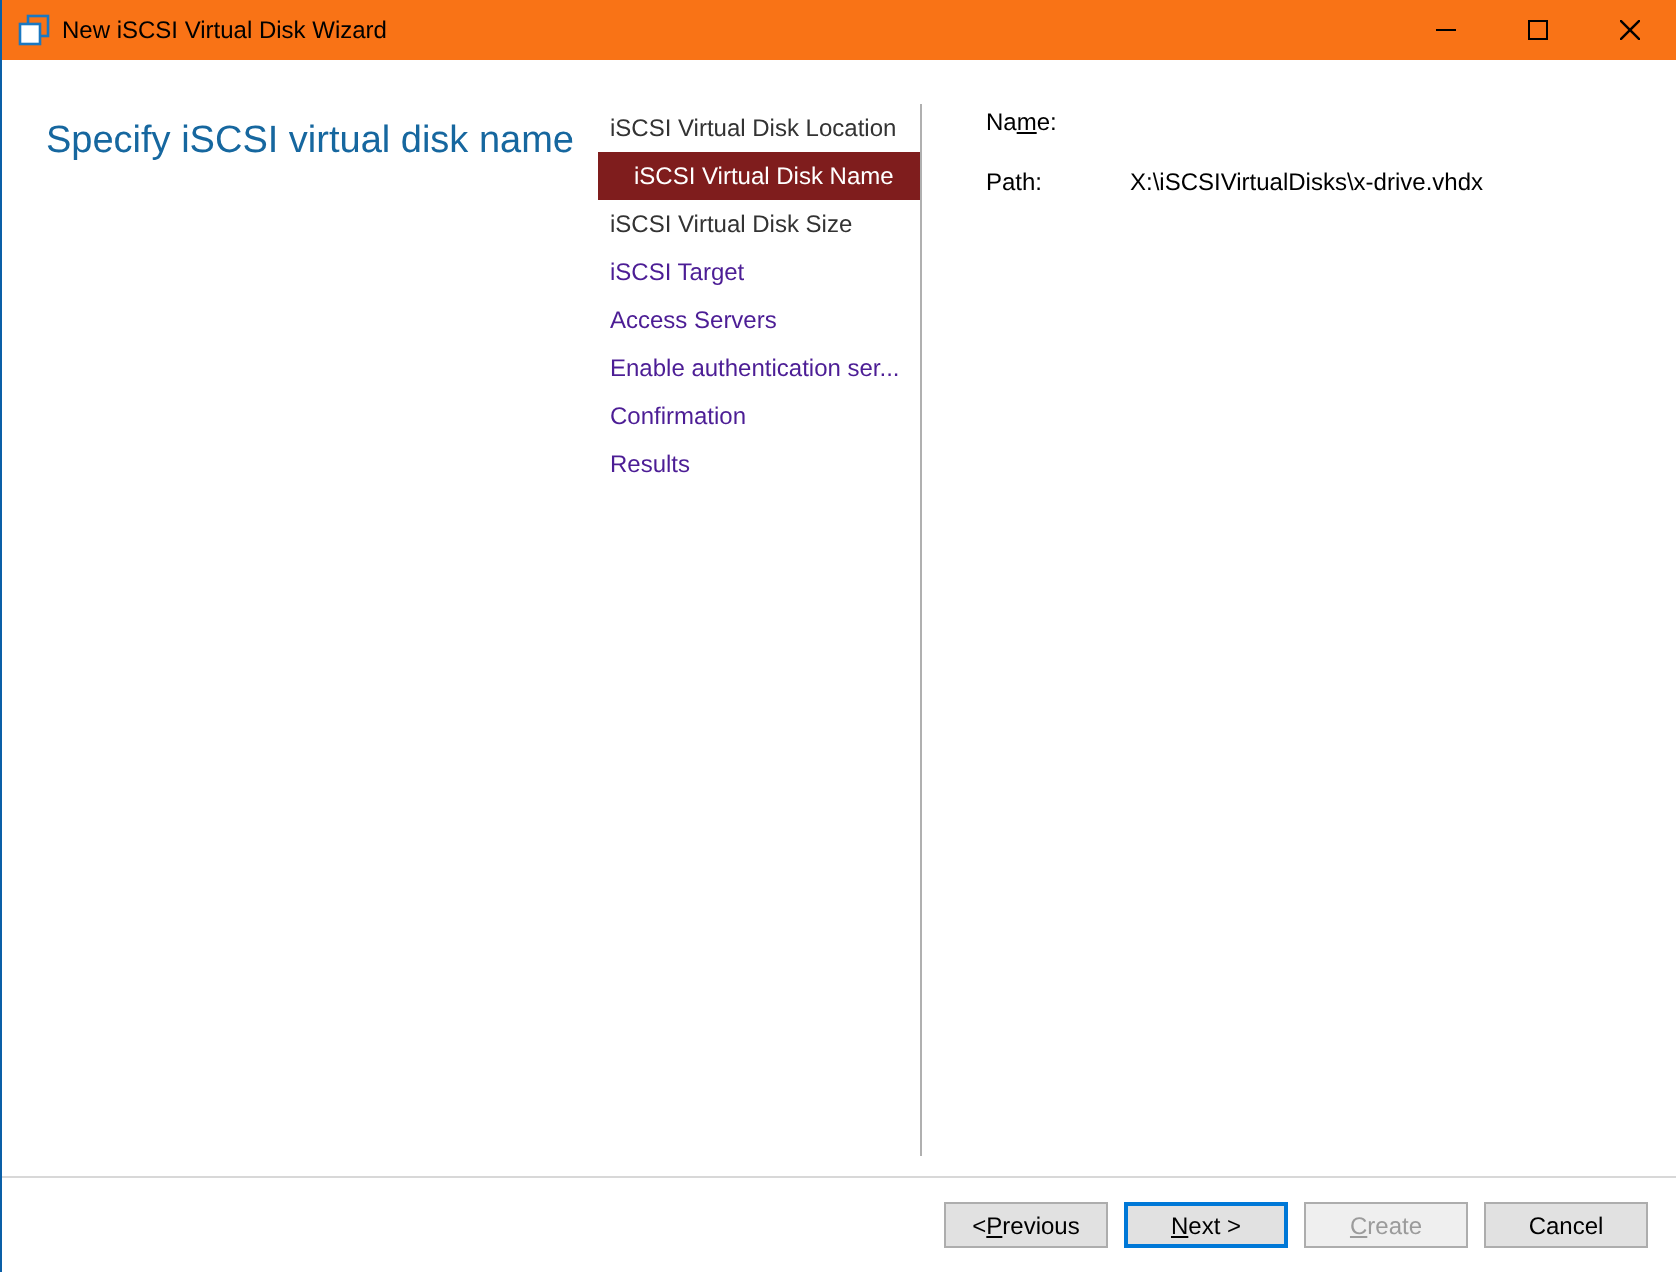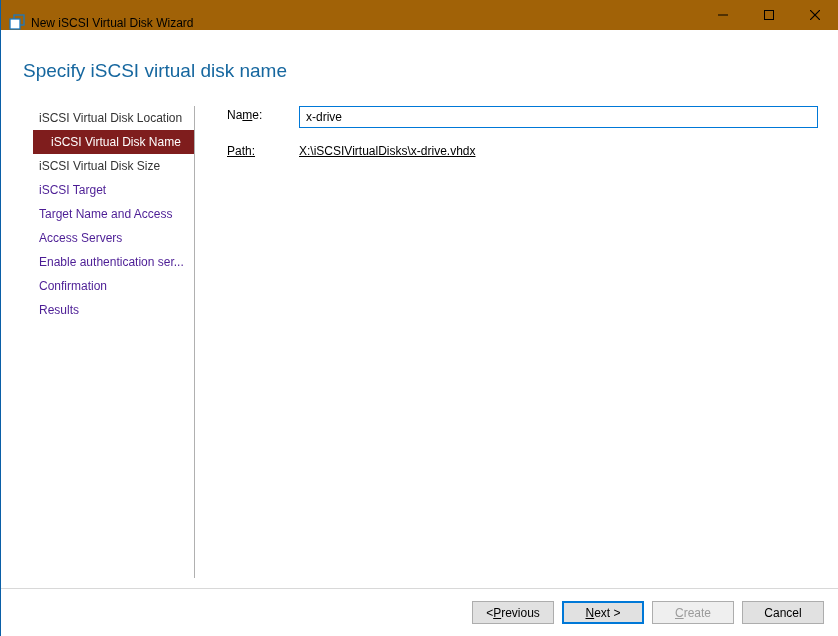"New iSCSI Virtual Disk Wizard" .titlebar { align-items: flex-end -> center; background: #a16207 -> #f97316 }
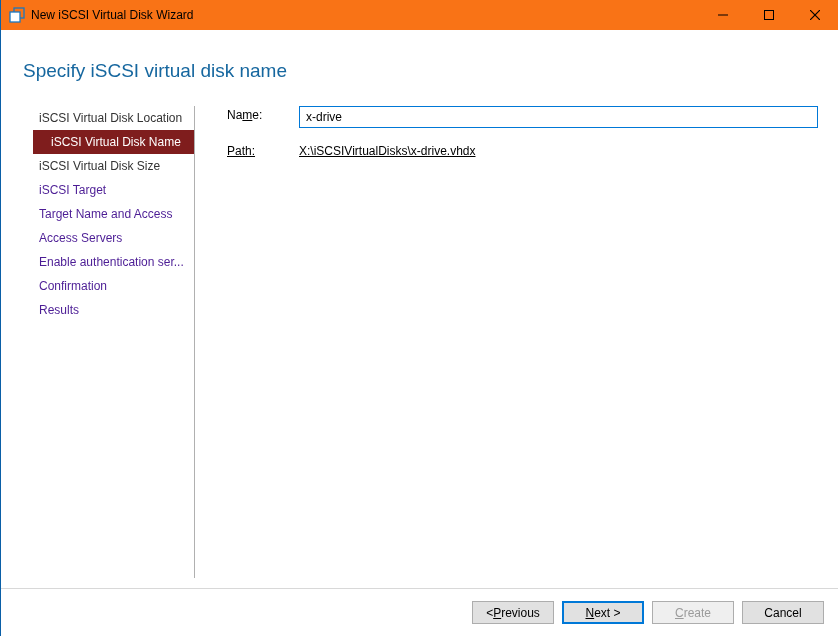"Specify iSCSI virtual disk name" .content { flex-direction: column -> row }
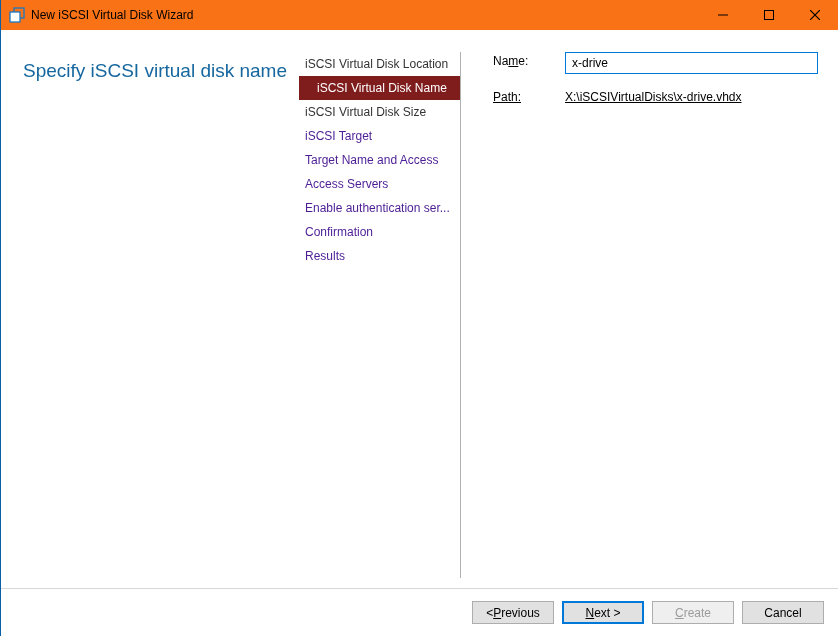"x-drive" input.text-input { html: <input> -> none }
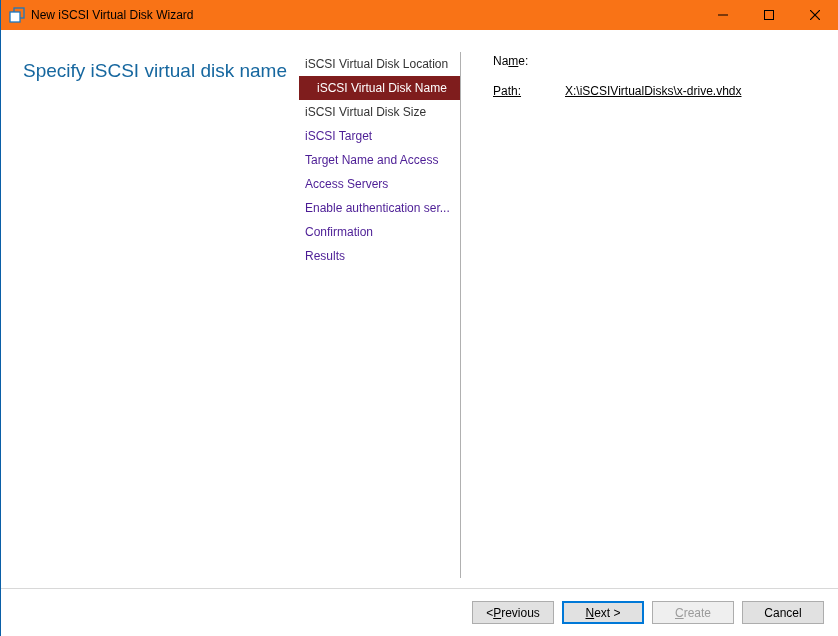"Path:" .path-row { text-decoration: underline -> none }
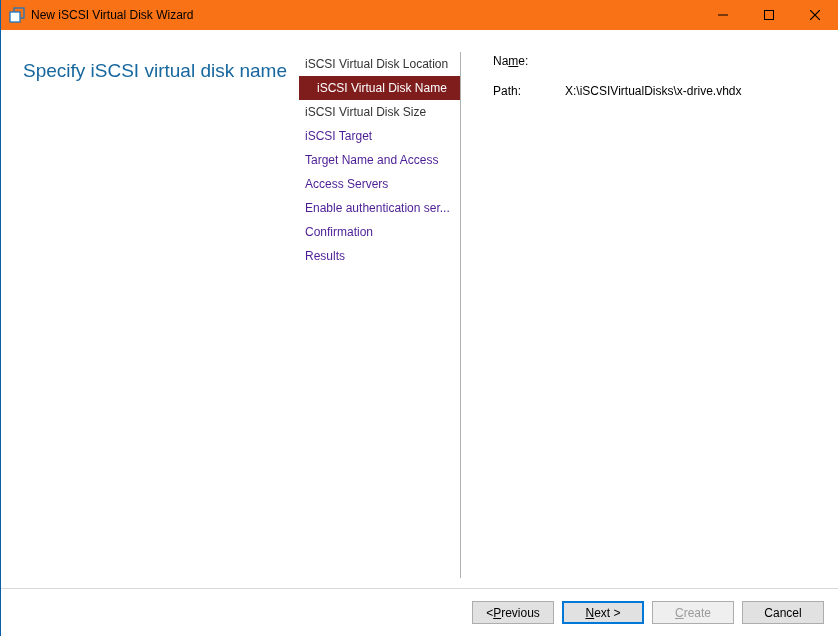"Target Name and Access" div.step-item { html: <div>Target Name and Access</div> -> none }
